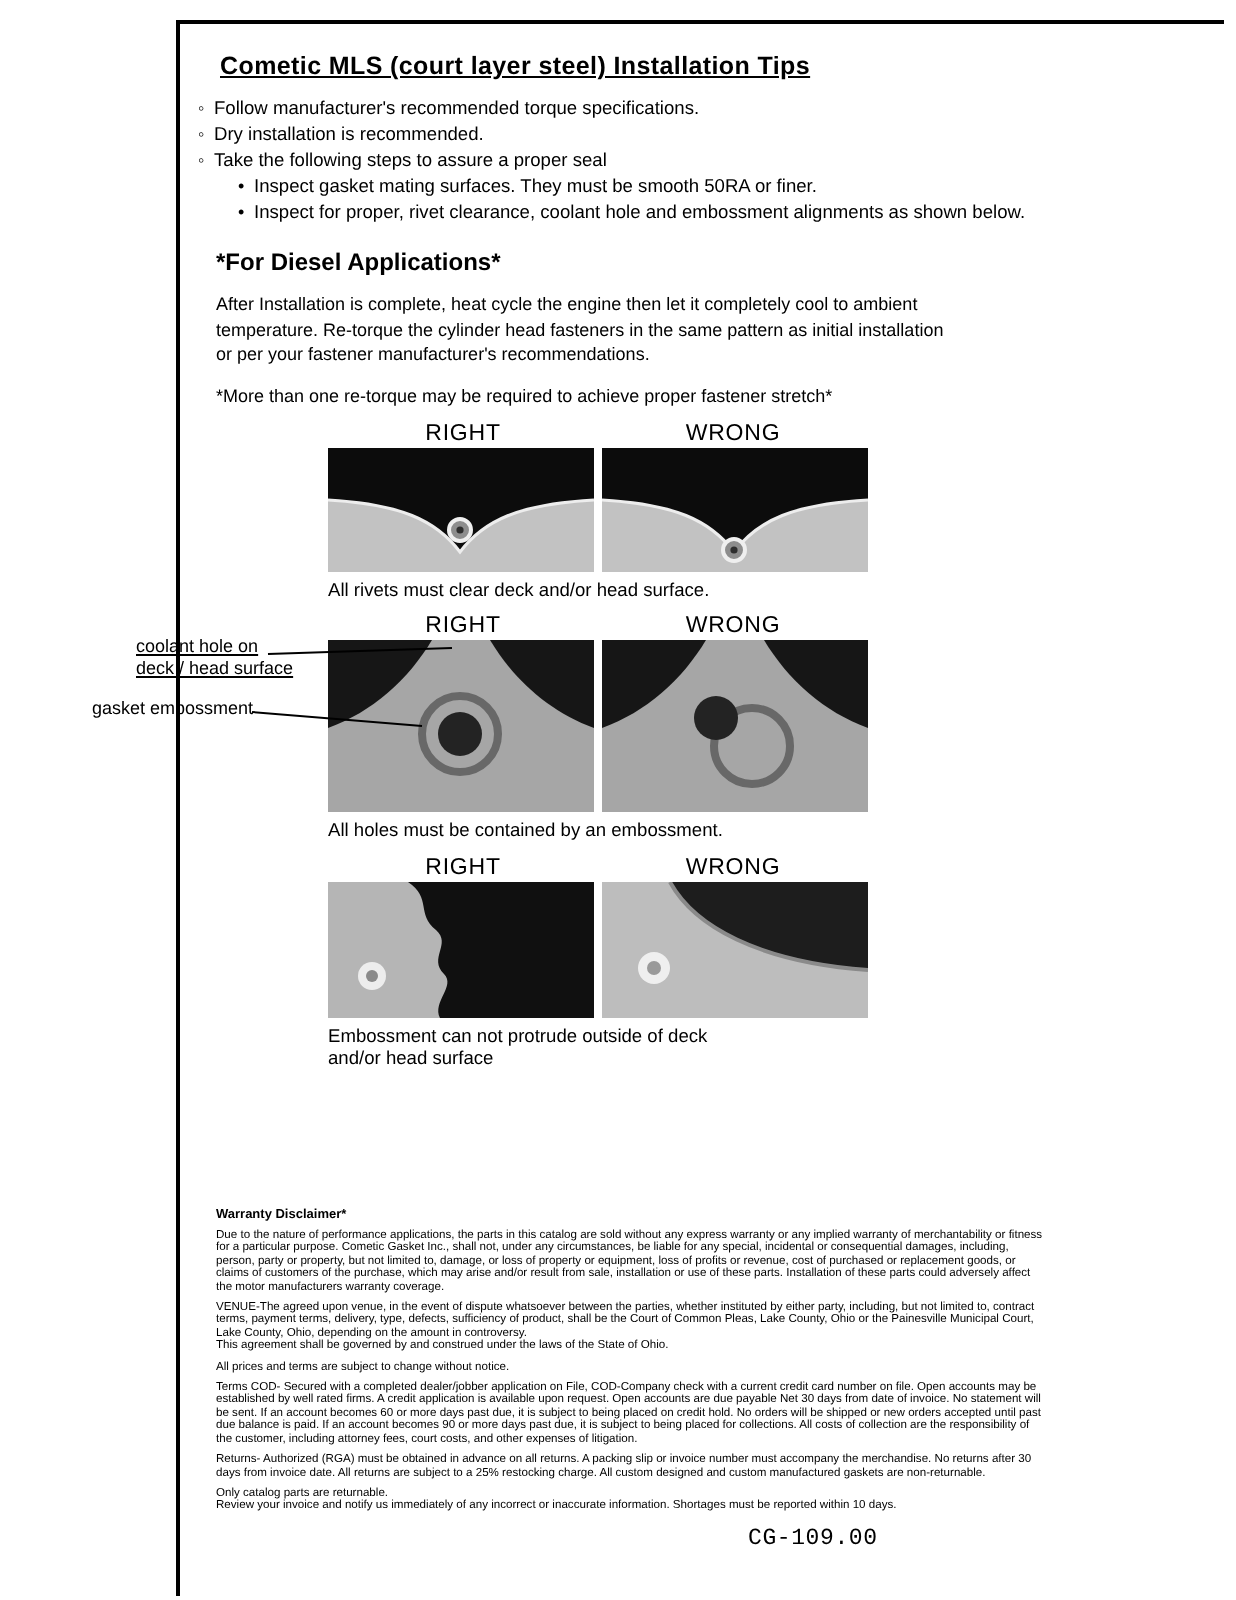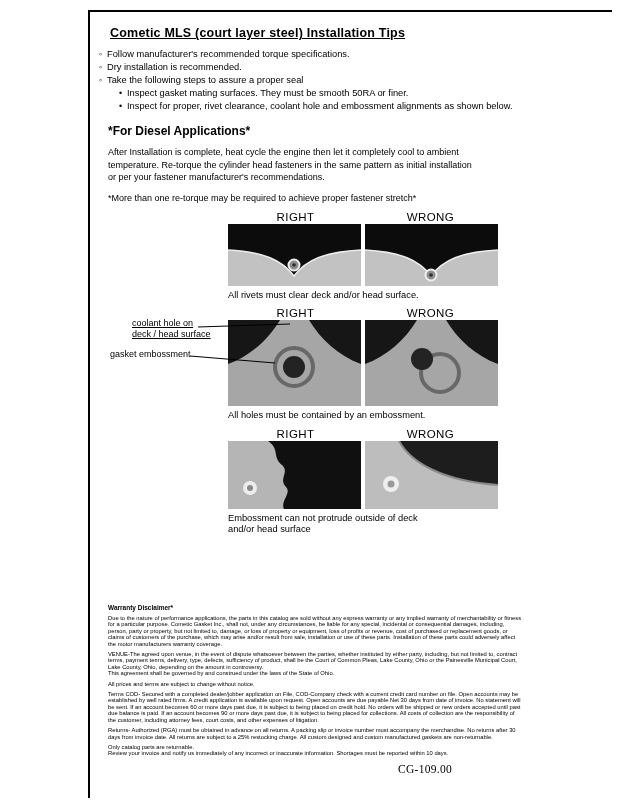"RIGHT" .dg-row { margin-left: 120px -> 56px }
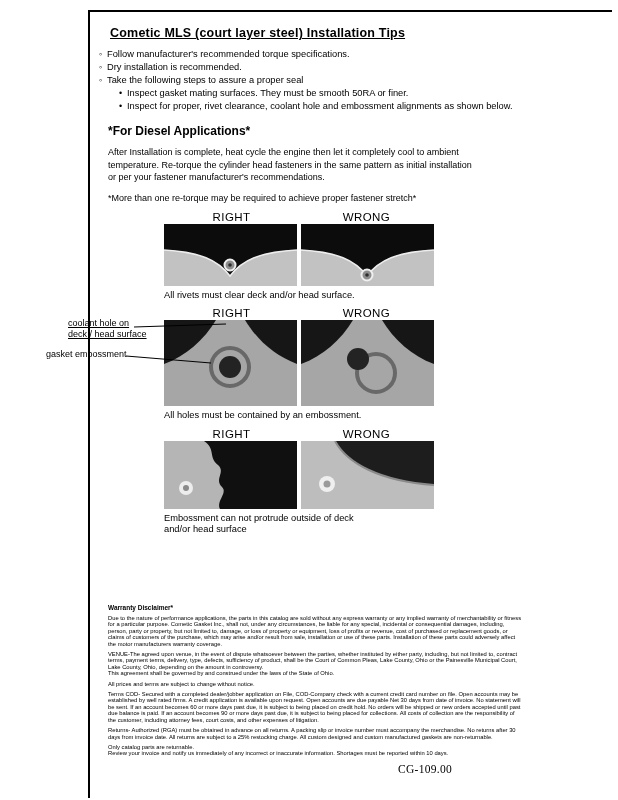"CG-109.00" .footer-code { font-family: Liberation Serif, serif -> Liberation Mono, monospace; left: 308px -> 284px }
